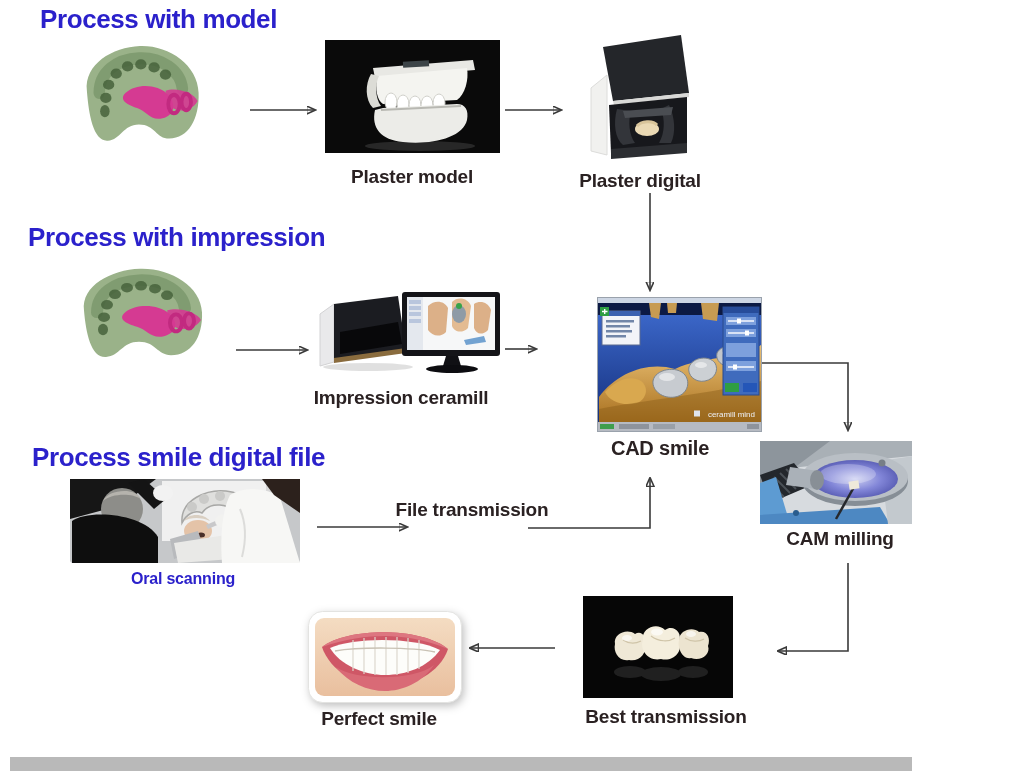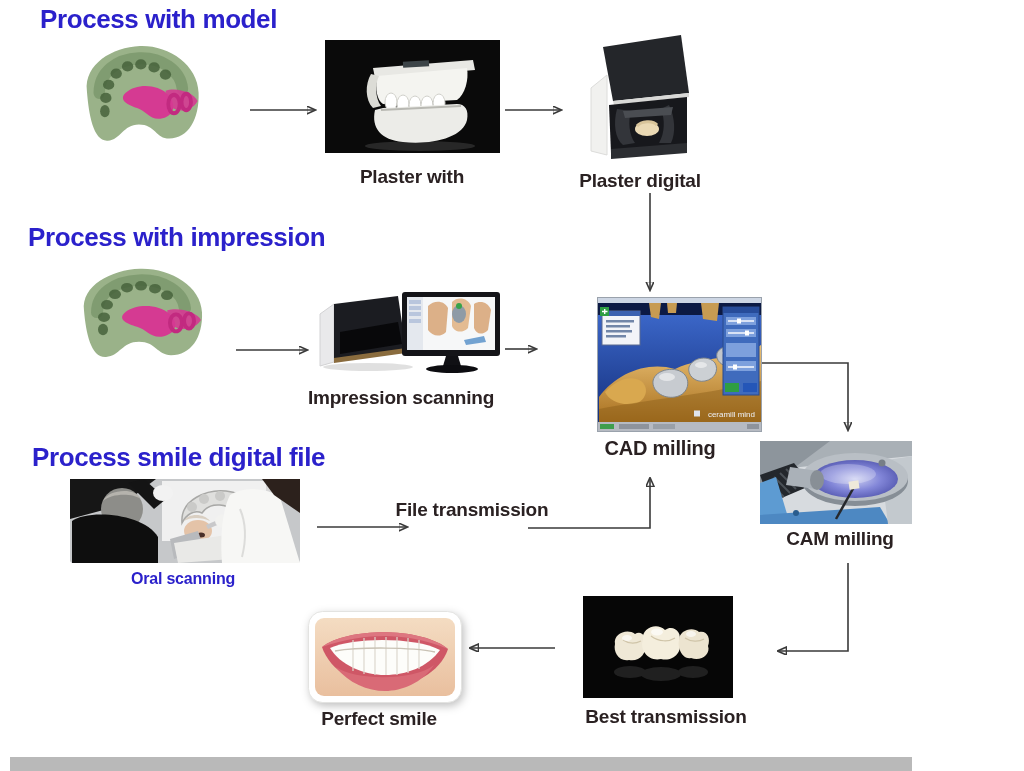"Plaster with" div.lbl { text: with -> model }
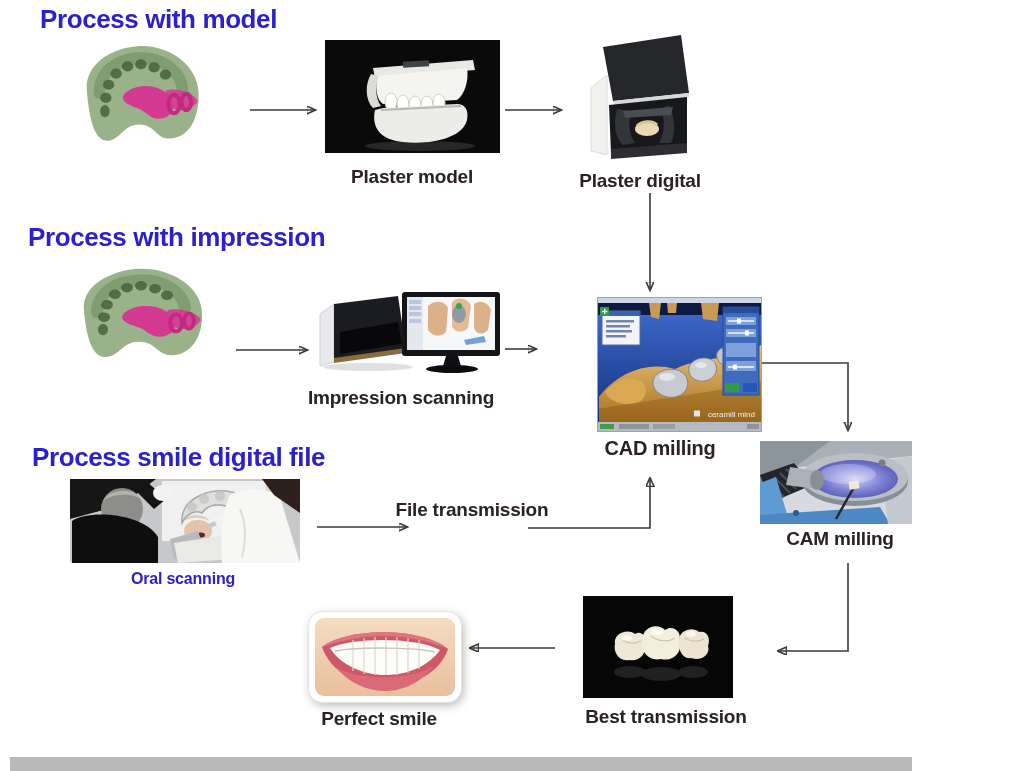"Impression scanning" div.lbl { text: scanning -> ceramill }
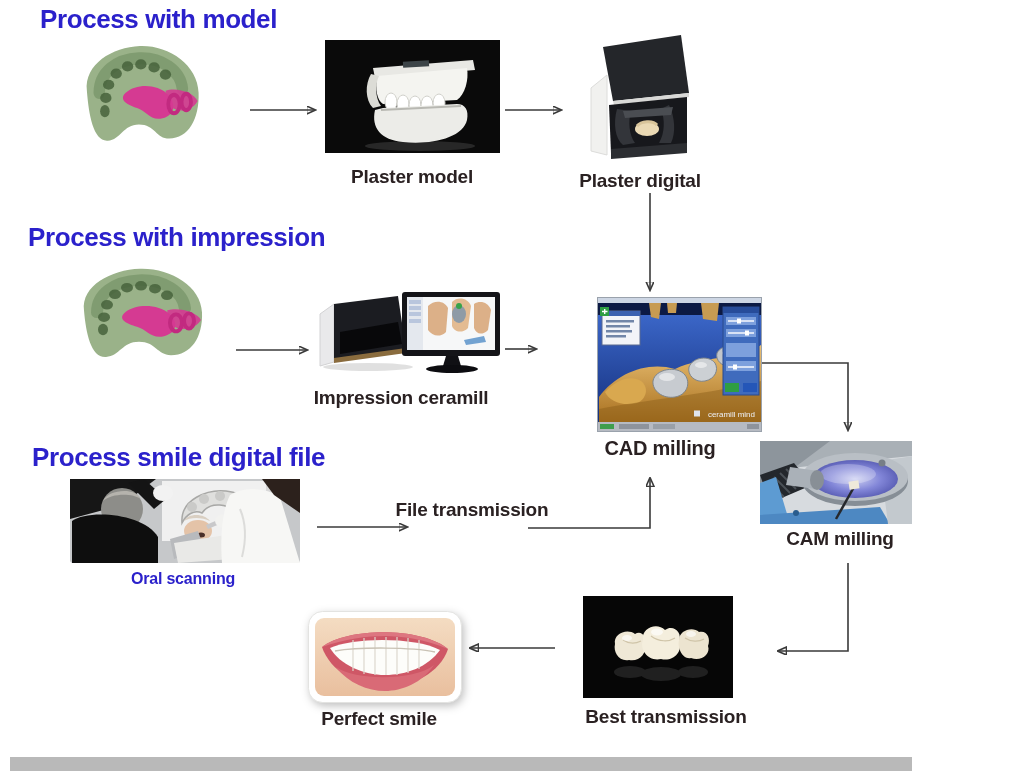"CAD milling" div.lbl { text: milling -> smile }
